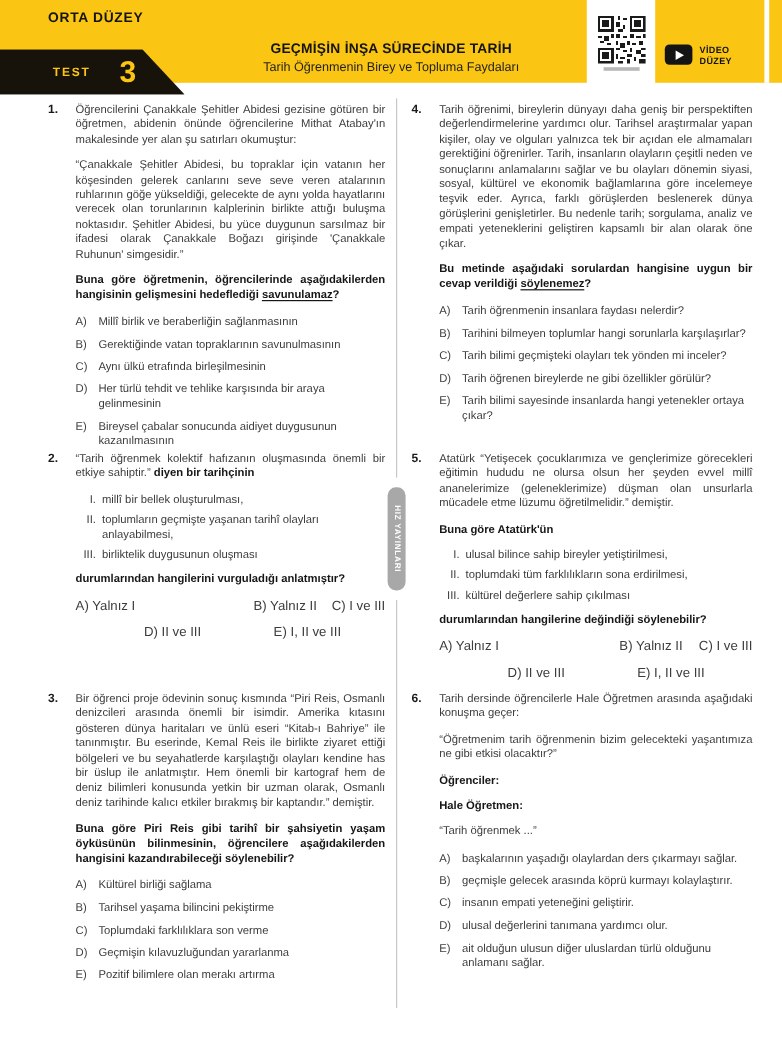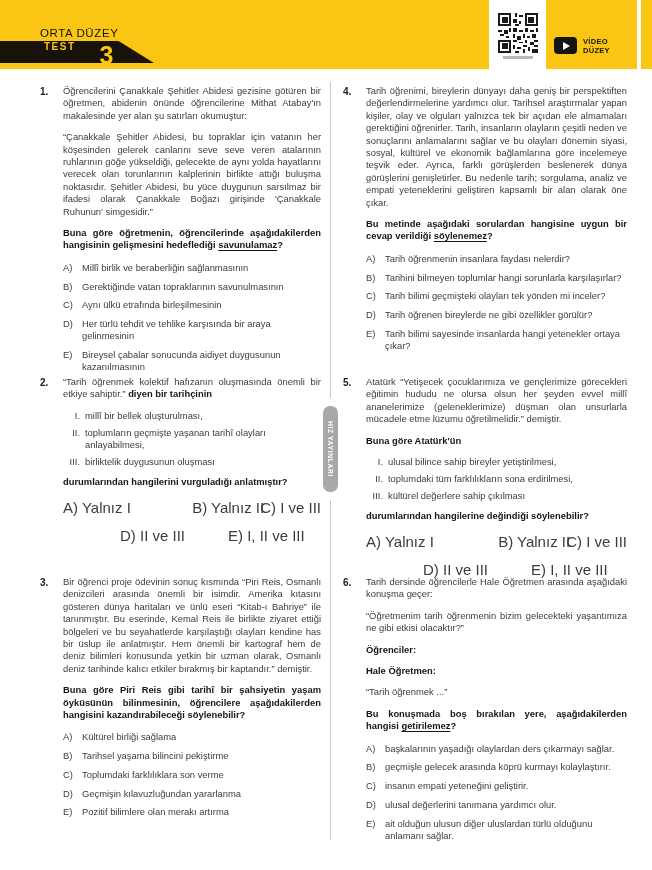"ORTA DÜZEY" .level { font-weight: normal -> bold; top: 27px -> 9px }
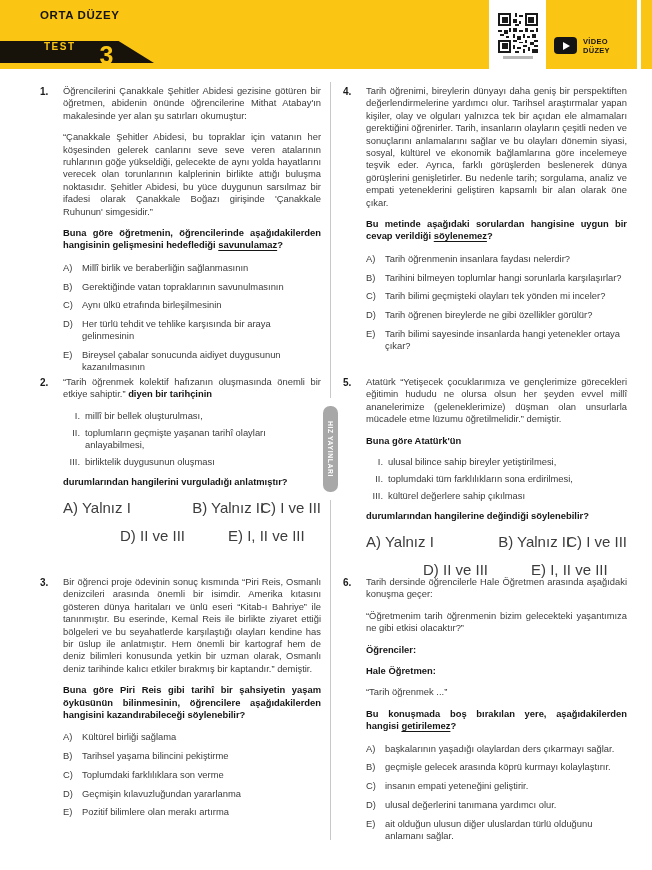"GEÇMİŞİN İNŞA SÜRECİNDE TARİH" div.title-wrap { html: none -> <div> <div>GEÇMİŞİN İNŞA SÜRECİNDE TARİH</div> <div>Tarih Öğrenmenin Birey ve Topluma Faydaları</div> </div> }
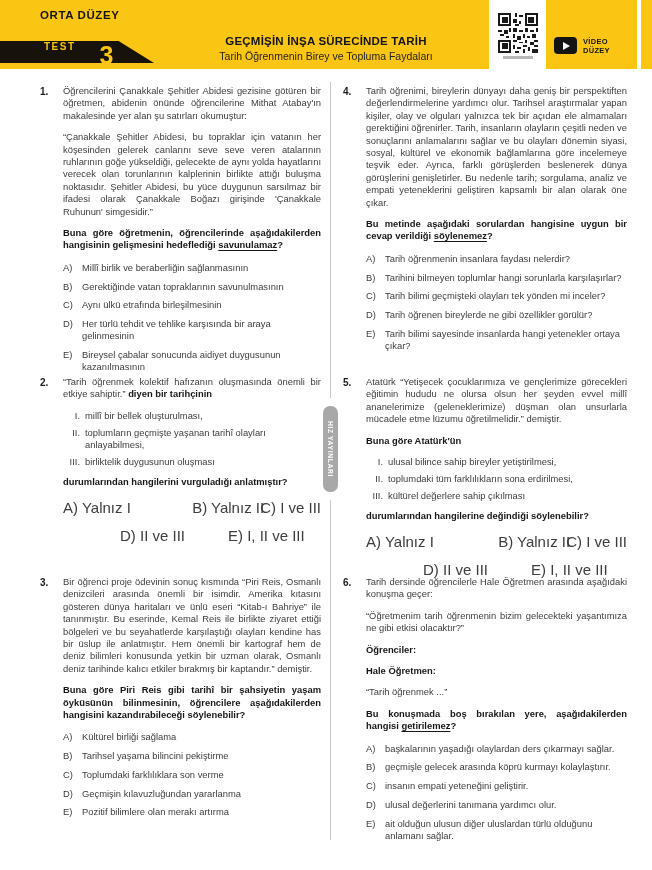"TEST" .test-banner { align-items: none -> center; height: 22px -> 38px }
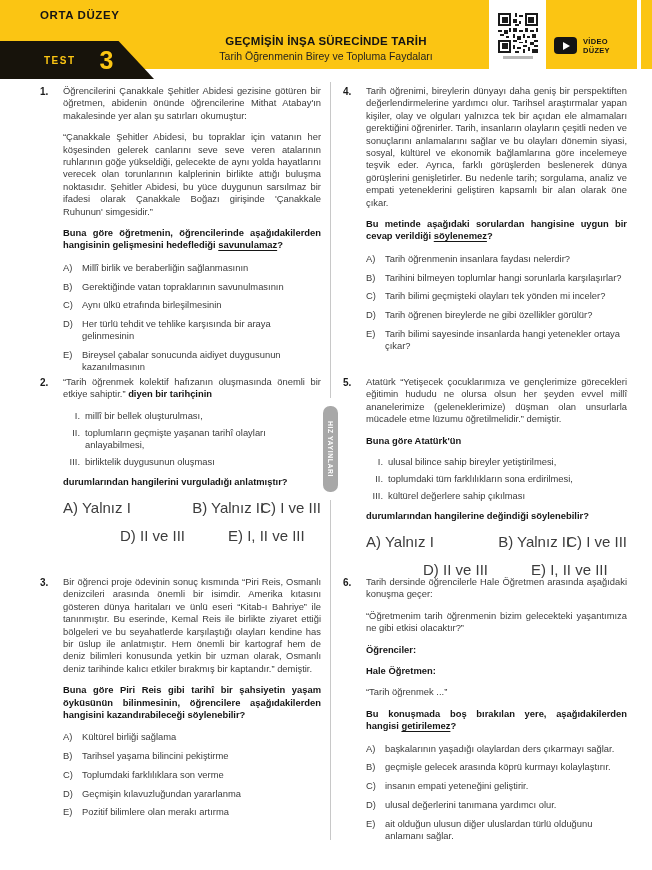"A) Yalnız I" .optrow { font-size: 15px -> 11px }
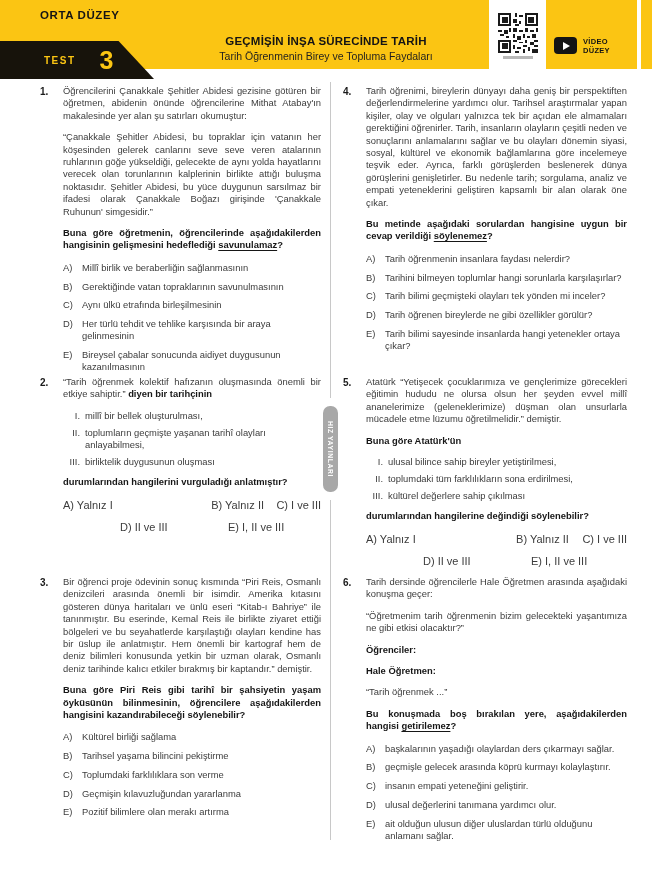"Bu konuşmada boş bırakılan yere," p { html: <p><span>Bu konuşmada boş bırakılan yere, aşağıdakilerden hangisi </span><span>getirilemez</span><span>?</span></p> -> none }
